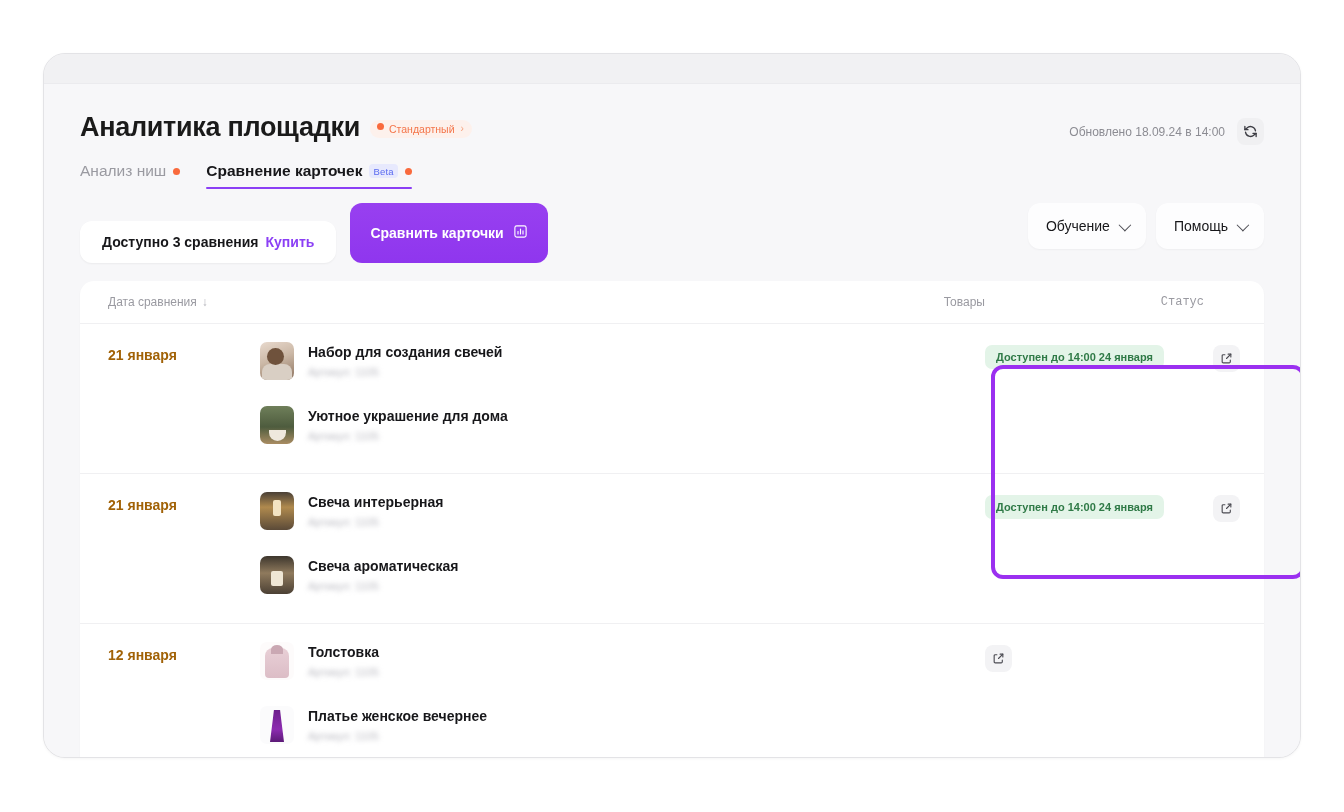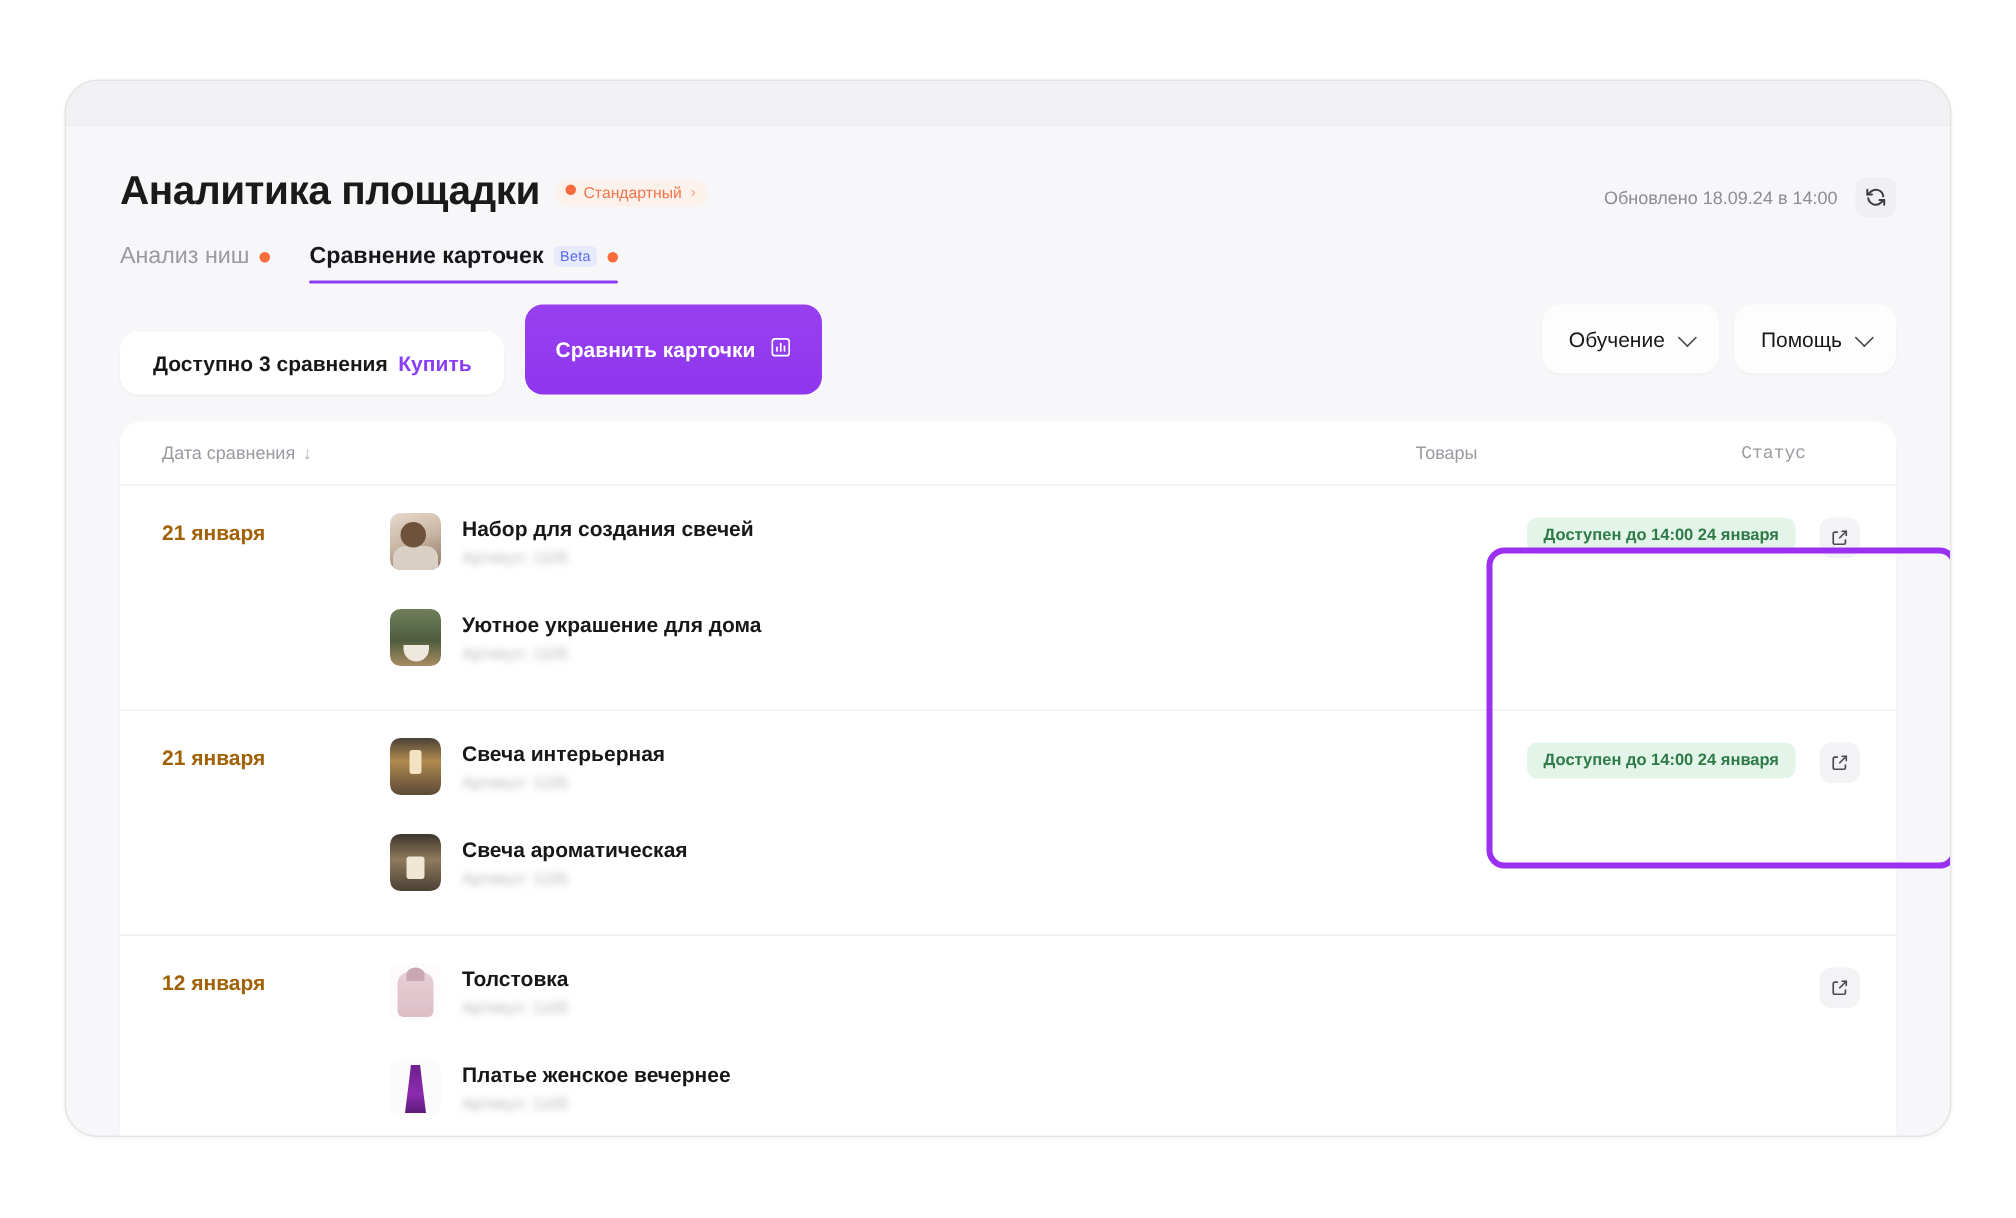"Доступен до 14:00 24 января" .cell-status { justify-content: flex-end -> space-between }
